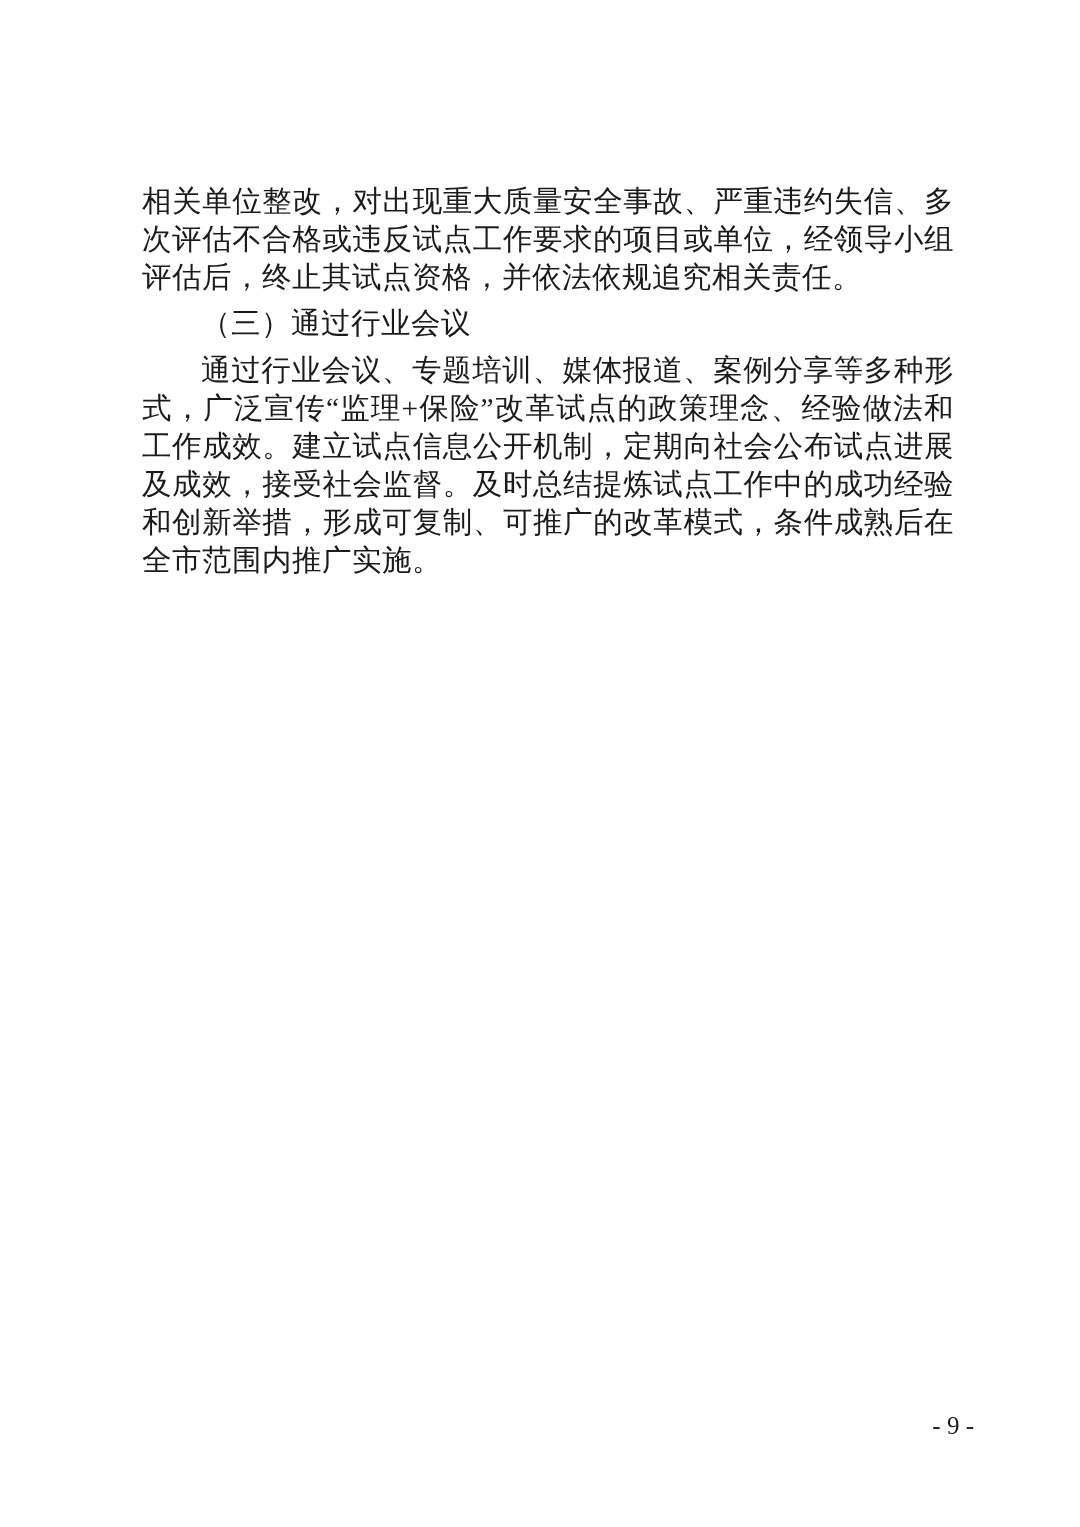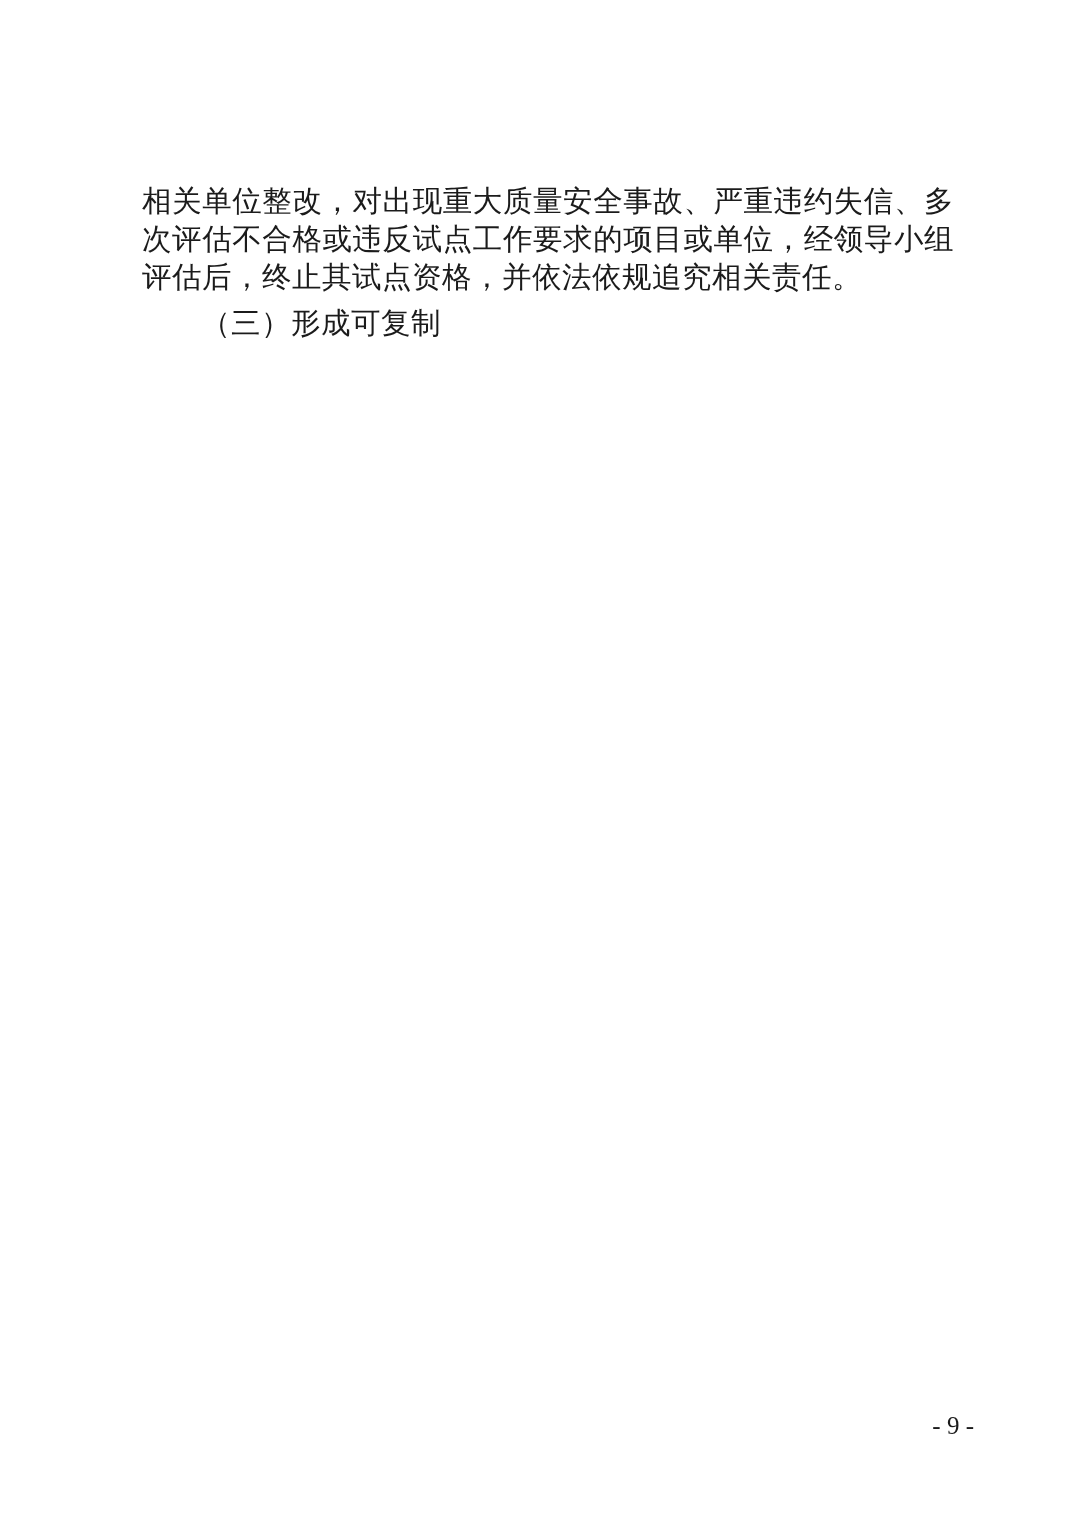"（三）形成可复制" p.heading { text: 形成可复制 -> 通过行业会议 }
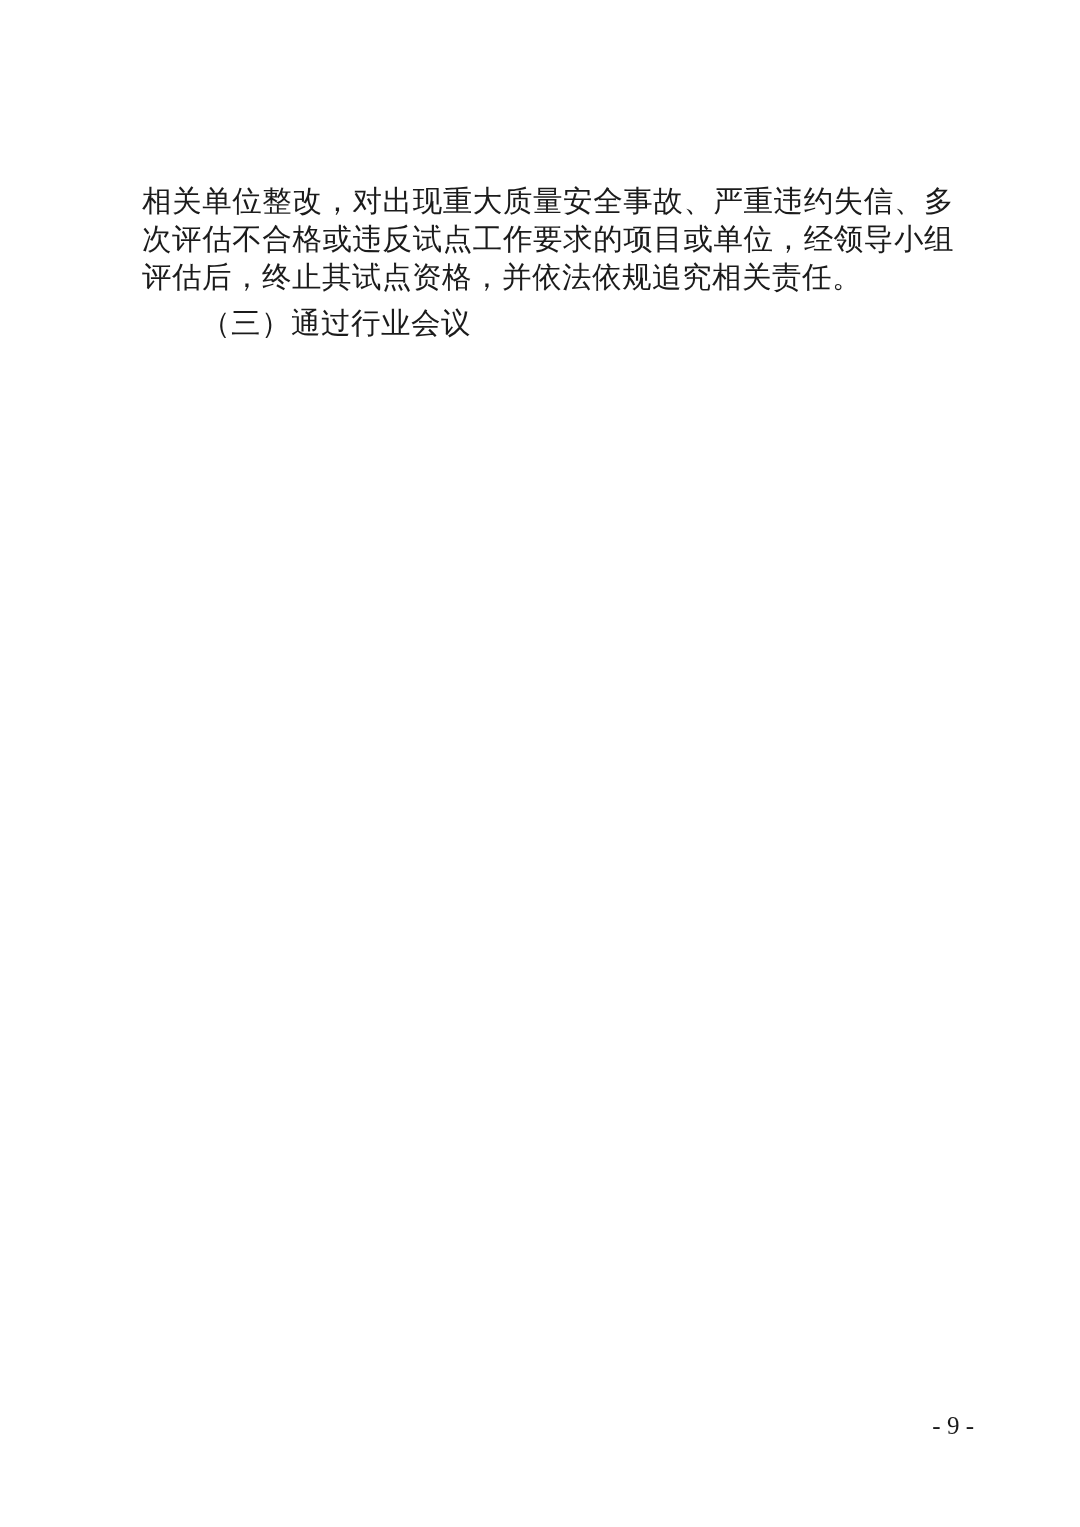"通过行业会议、专题培训、媒体报道、案例分享等多种形式，广泛宣传“监理+保险”改革" p.para { html: none -> <p>通过行业会议、专题培训、媒体报道、案例分享等多种形式，广泛宣传“监理+保险”改革试点的政策理念、经验做法和工作成效。建立试点信息公开机制，定期向社会公布试点进展及成效，接受社会监督。及时总结提炼试点工作中的成功经验和创新举措，形成可复制、可推广的改革模式，条件成熟后在全市范围内推广实施。</p> }
